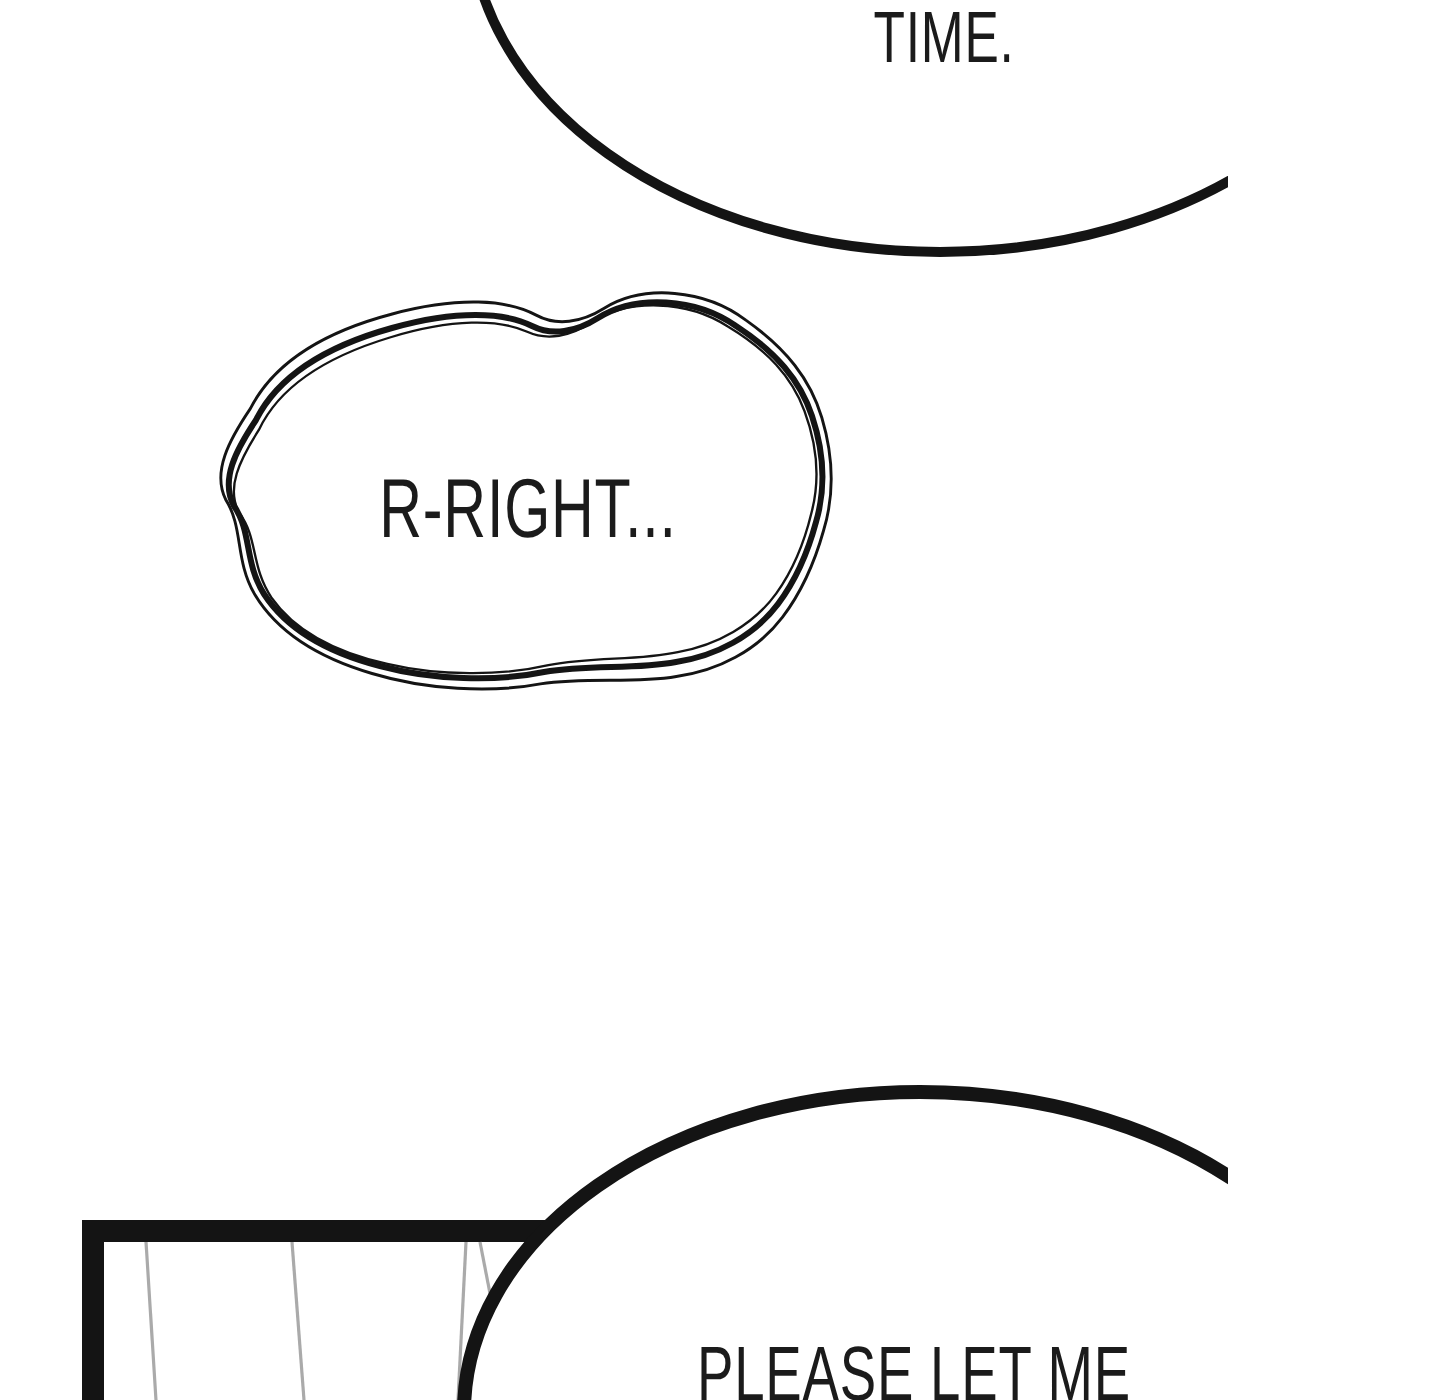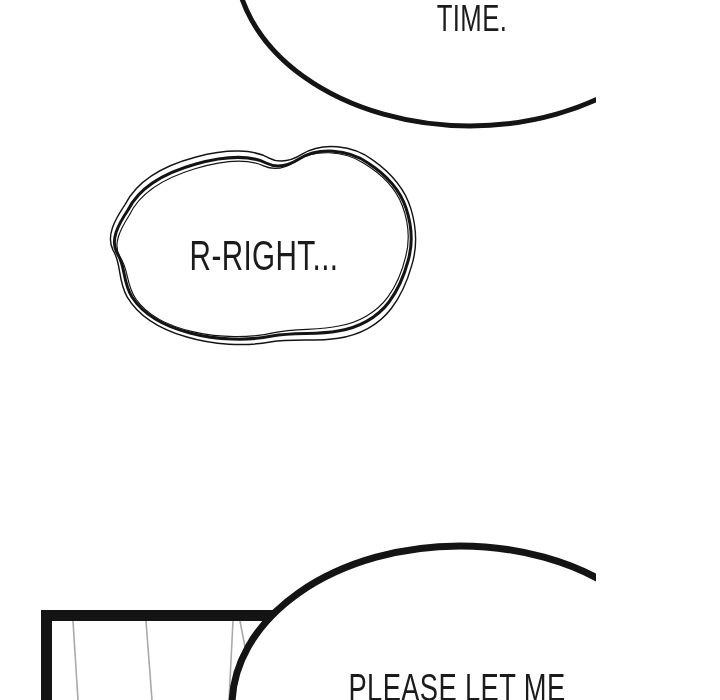"TIME." .page { padding-left: none -> 18px }
